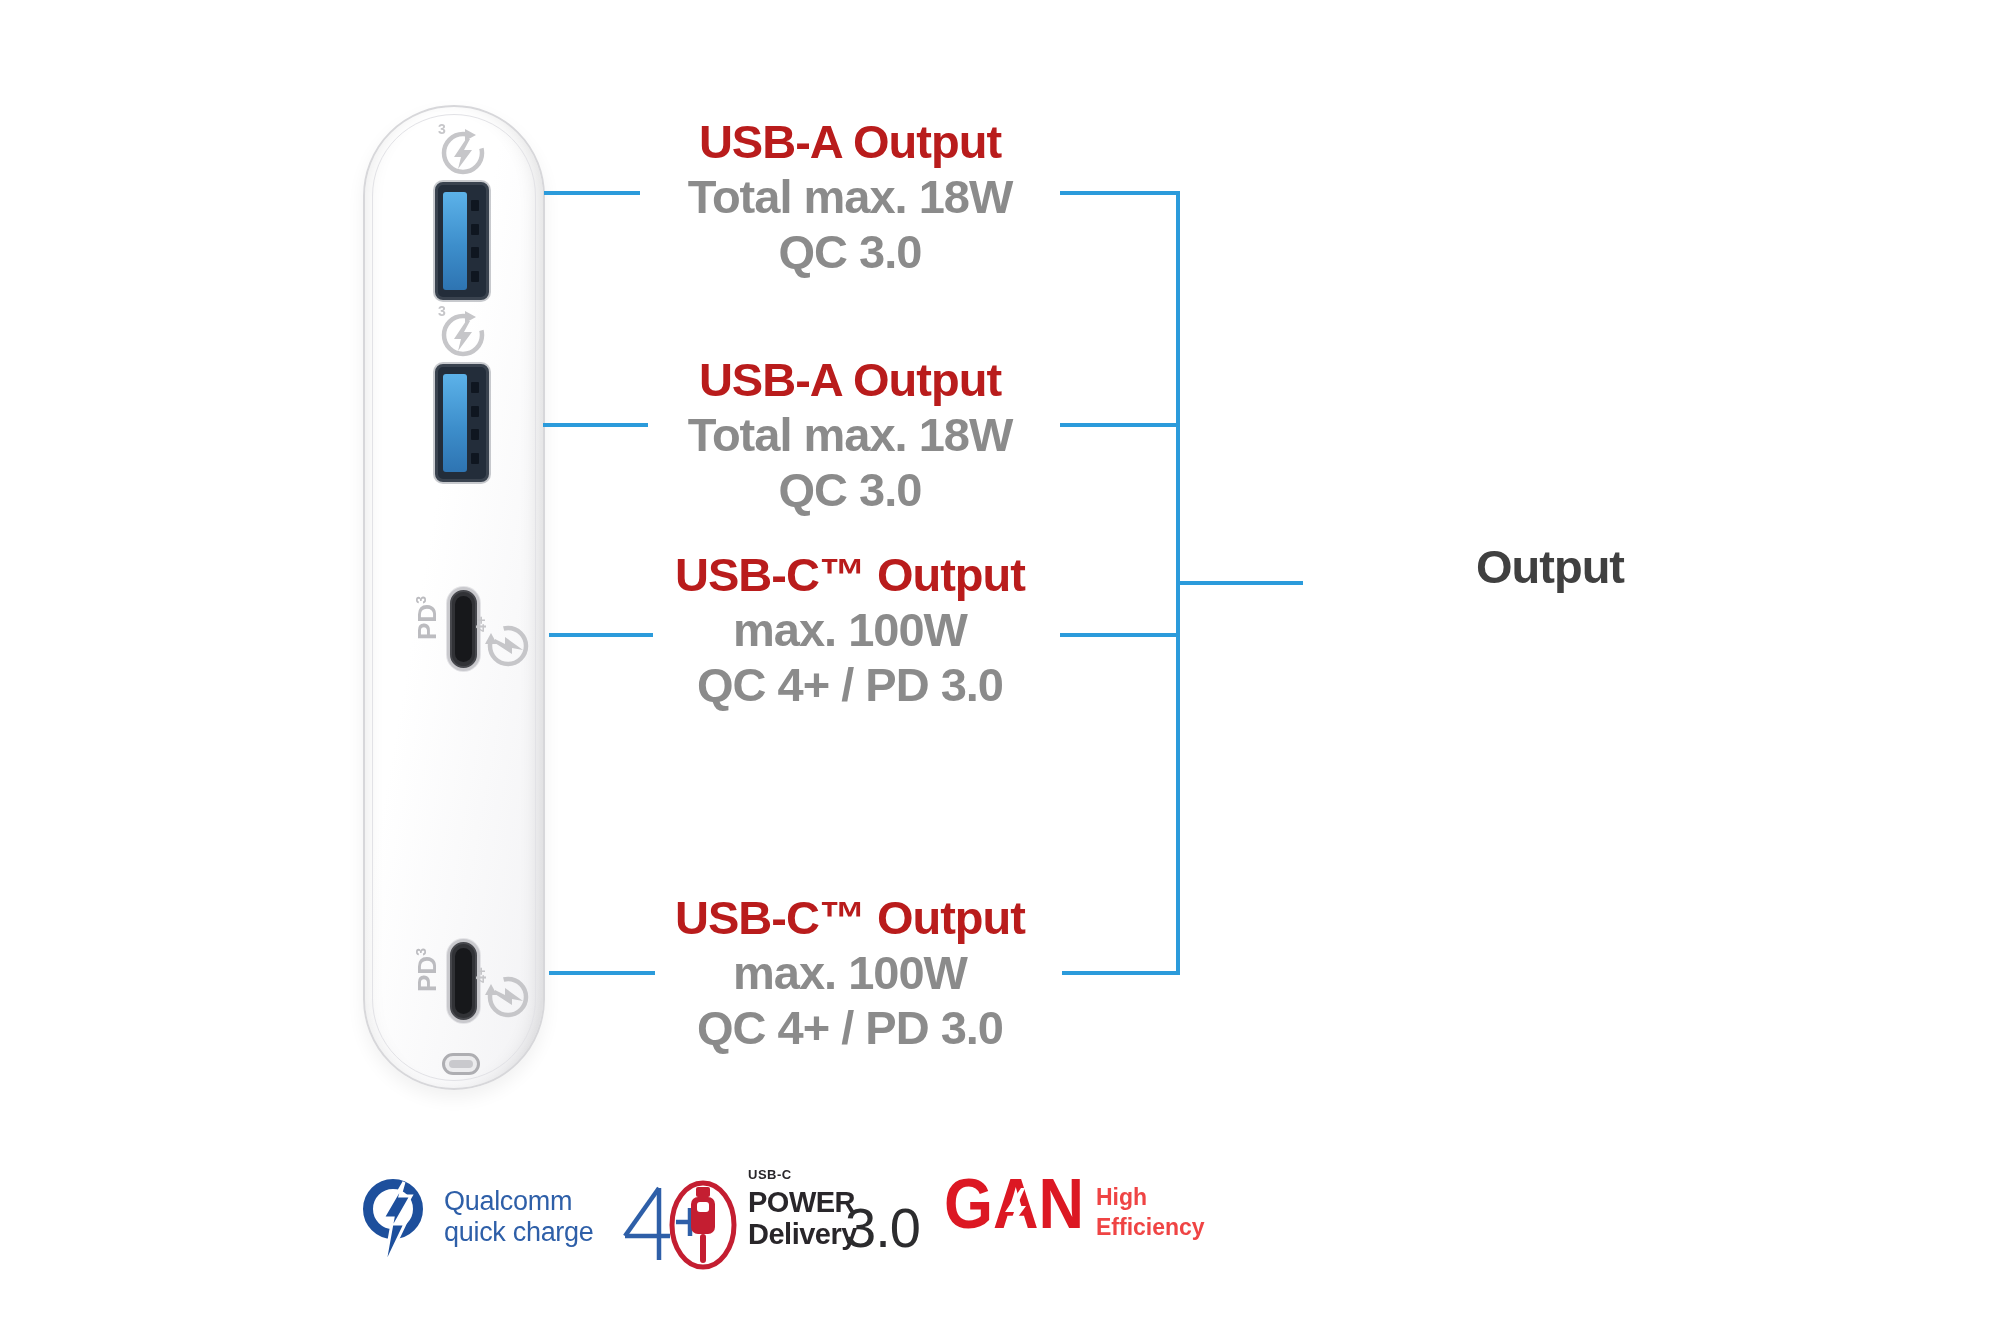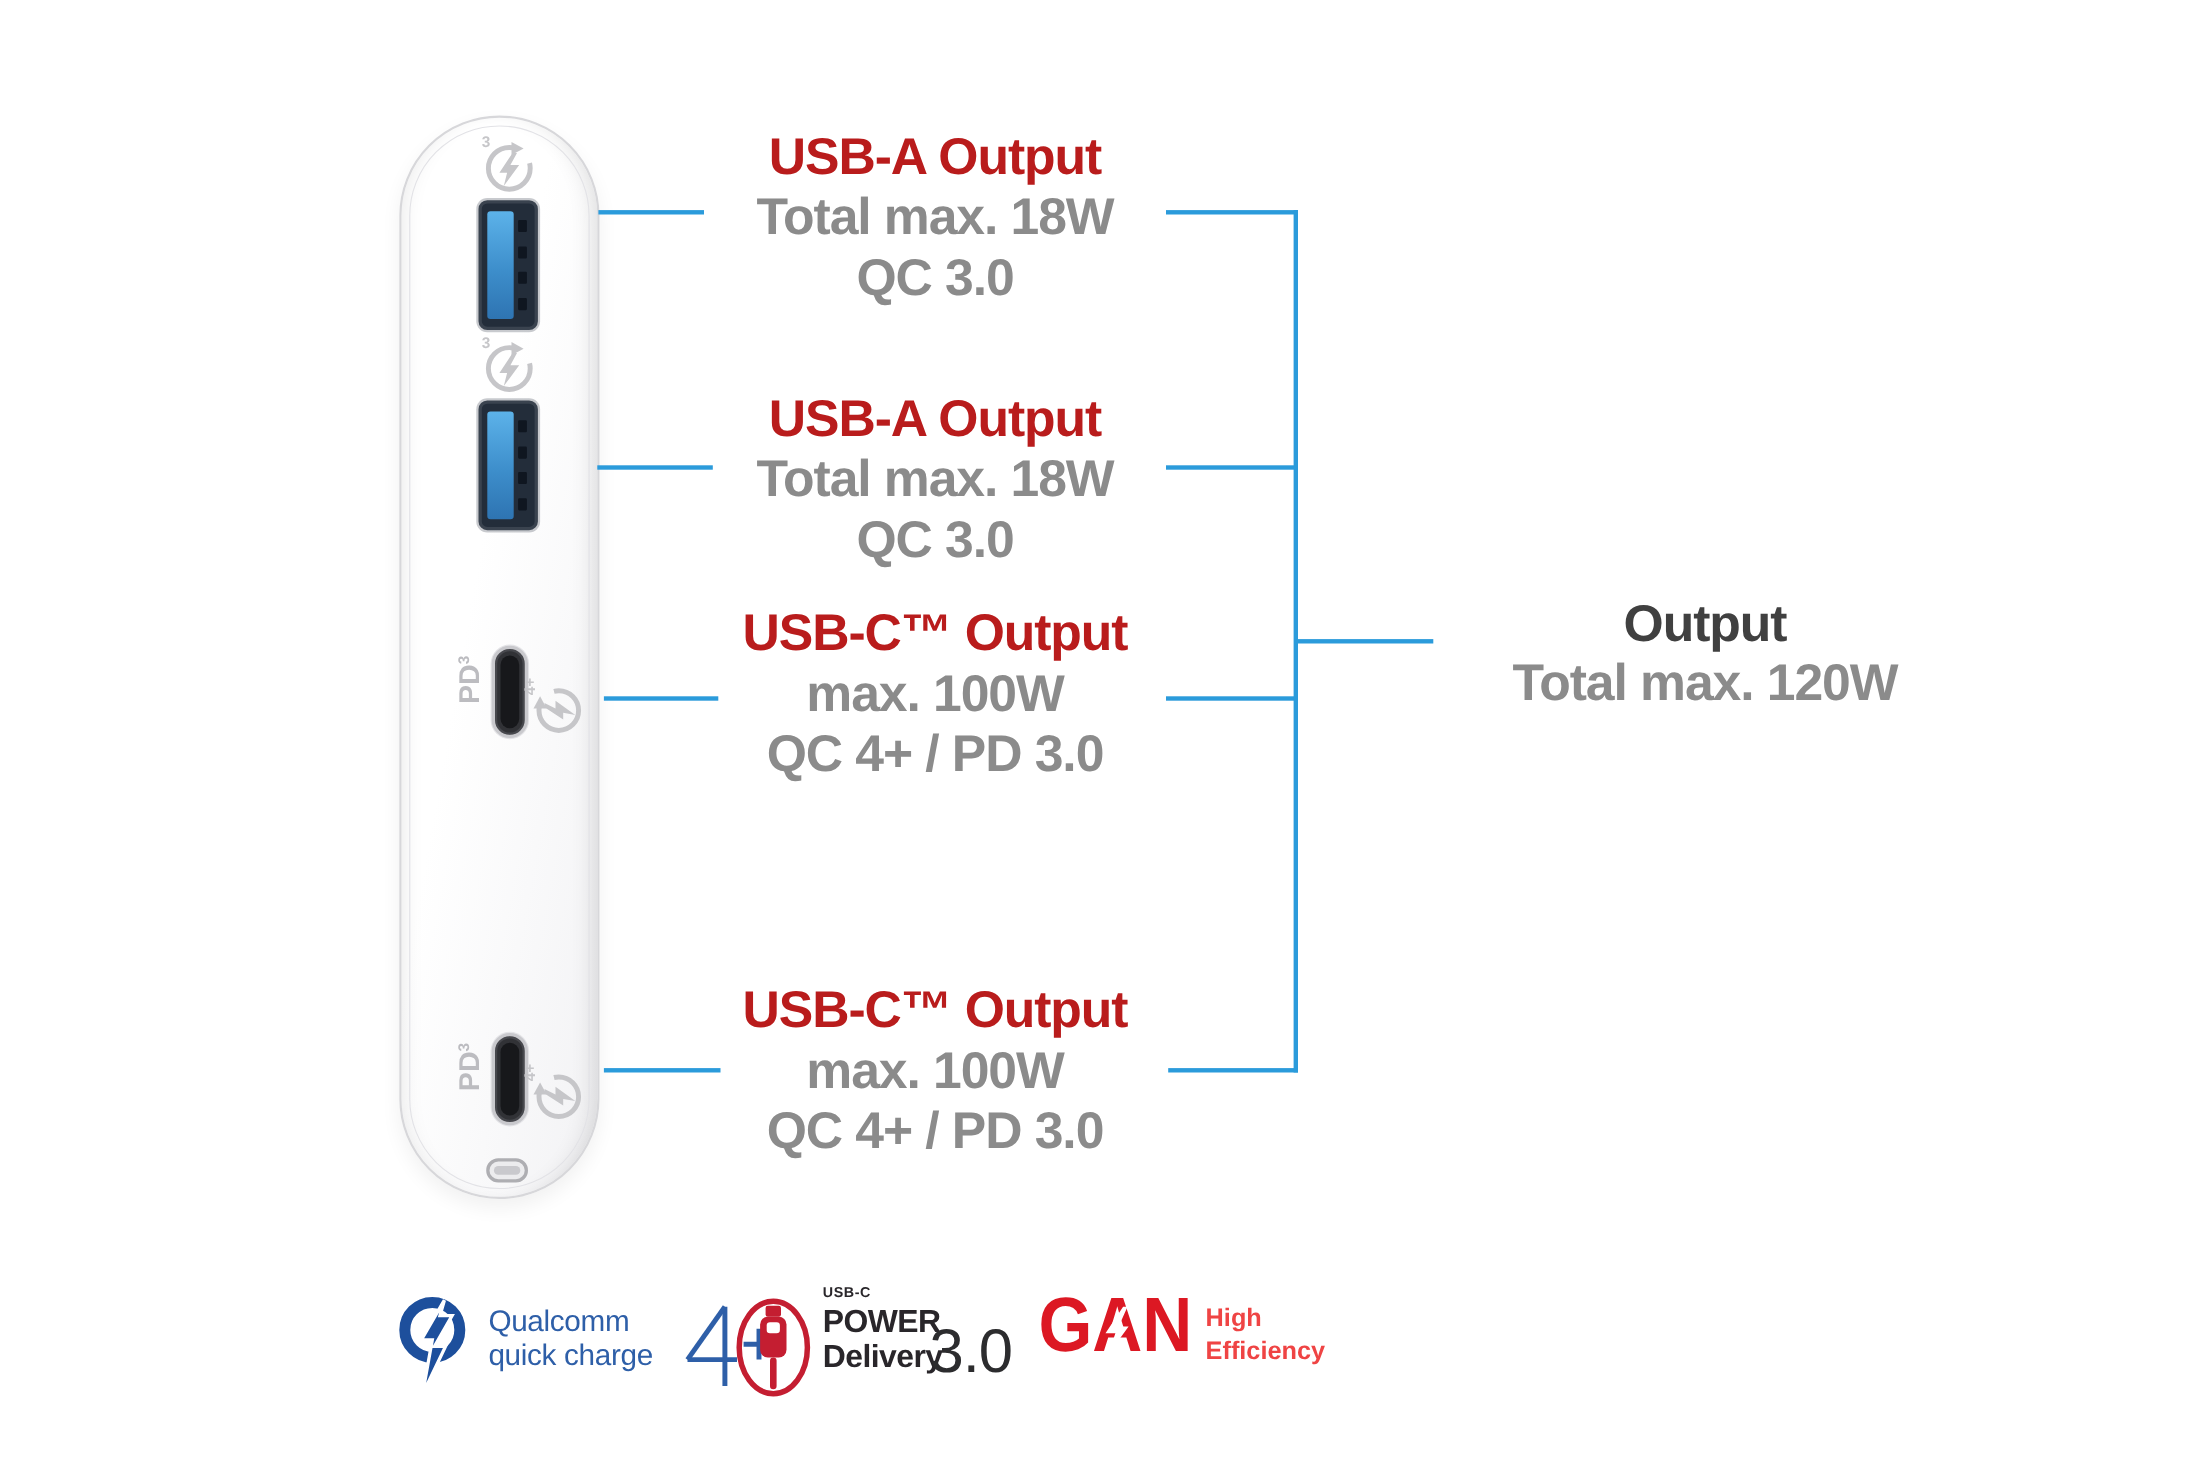"Total max. 120W" div.spec { html: <div>Total max. 120W</div> -> none }
